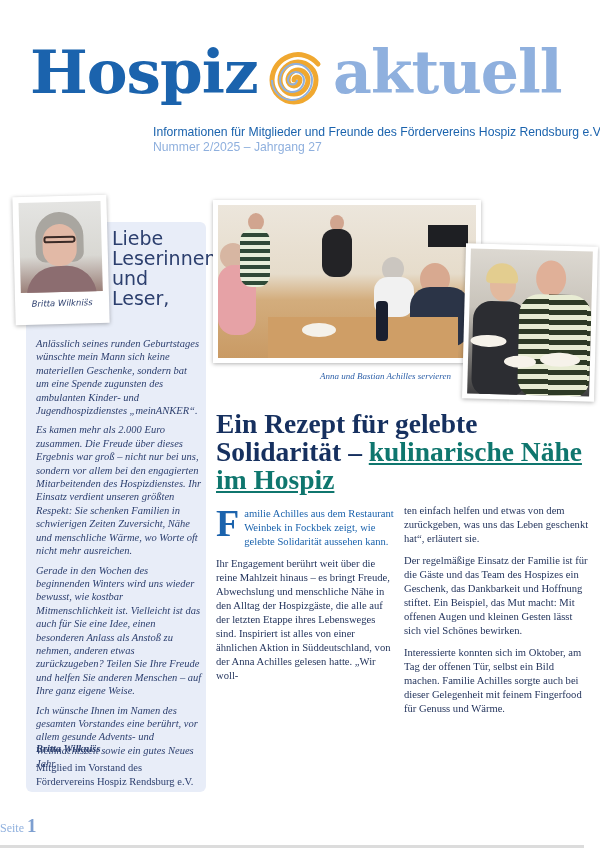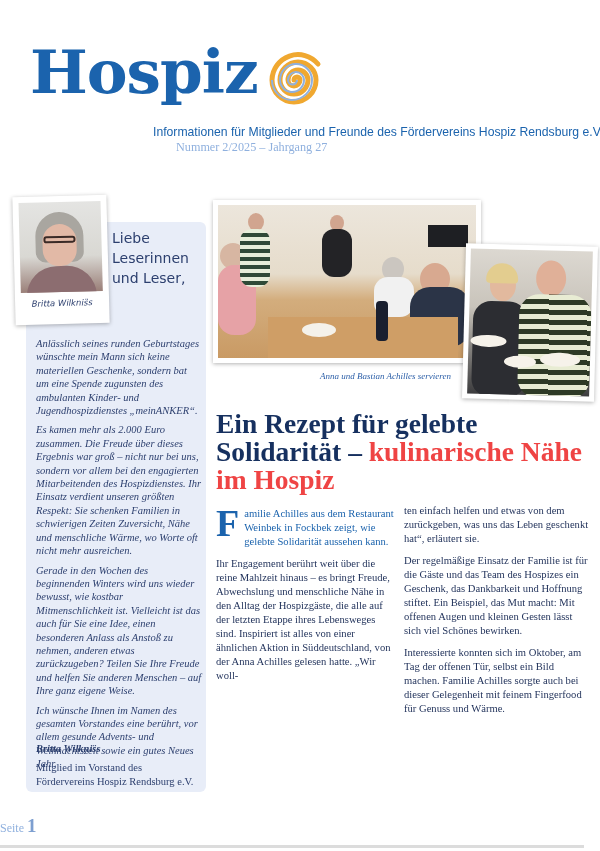"aktuell" div.logo-aktuell { html: none -> <div>aktuell</div> }
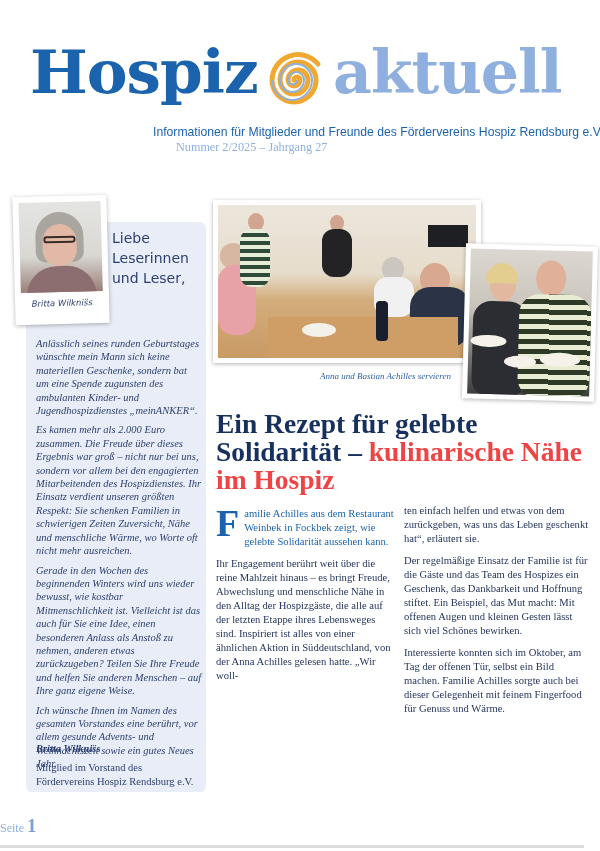"Nummer 2/2025 – Jahrgang 27" .issue { font-family: Liberation Serif, serif -> Liberation Sans, sans-serif; margin-left: 23px -> none }
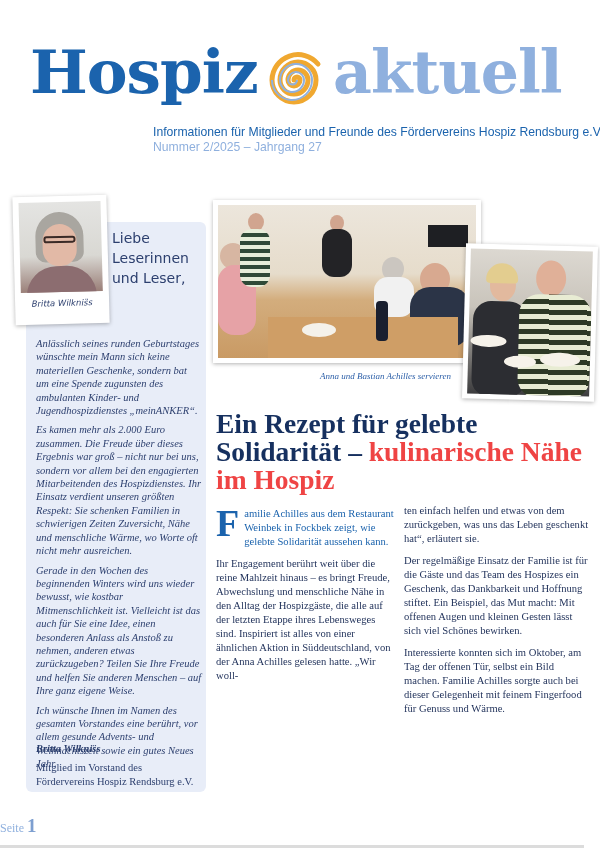"Liebe" .greeting { font-size: 14px -> 19px }
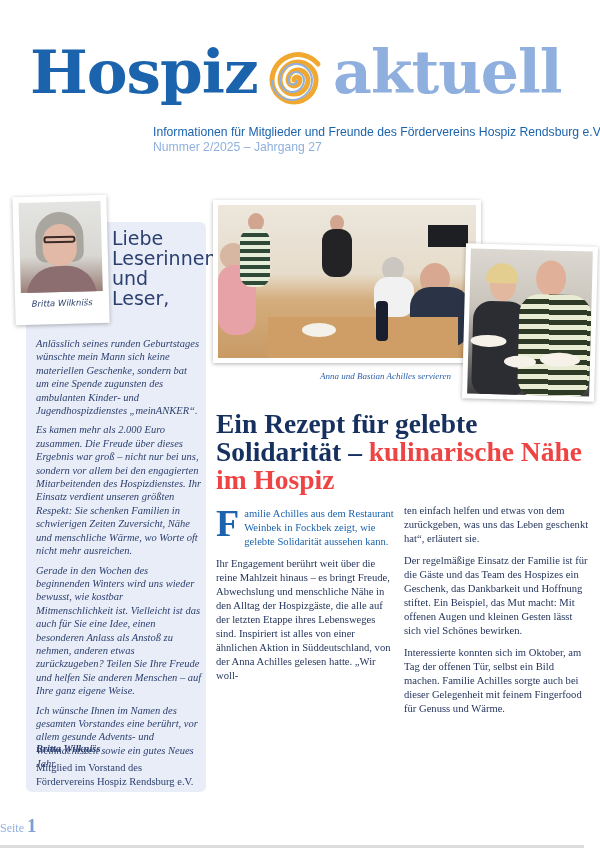"kulinarische Nähe im Hospiz" .headline .accent { color: #ef4444 -> #0f766e; text-decoration: none -> underline }
